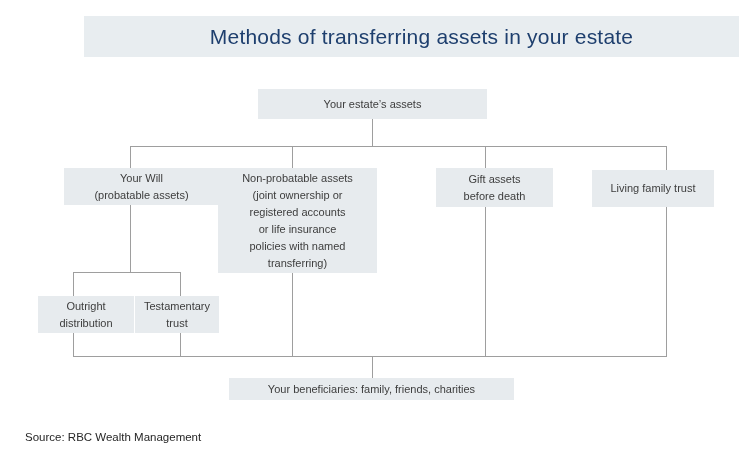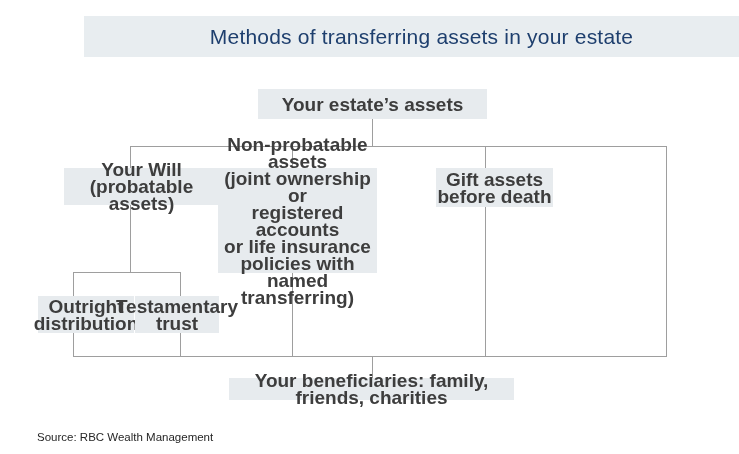"Your estate’s assets" .node { font-size: 19px -> 11px; font-weight: bold -> none }
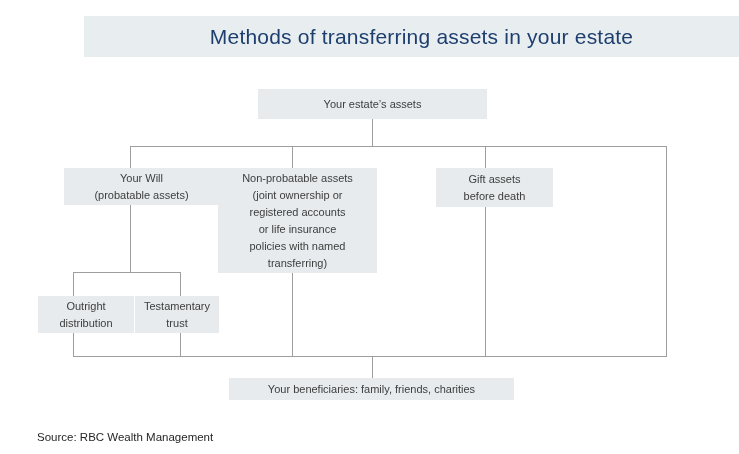"Living family trust" div.node { html: none -> <div>Living family trust</div> }
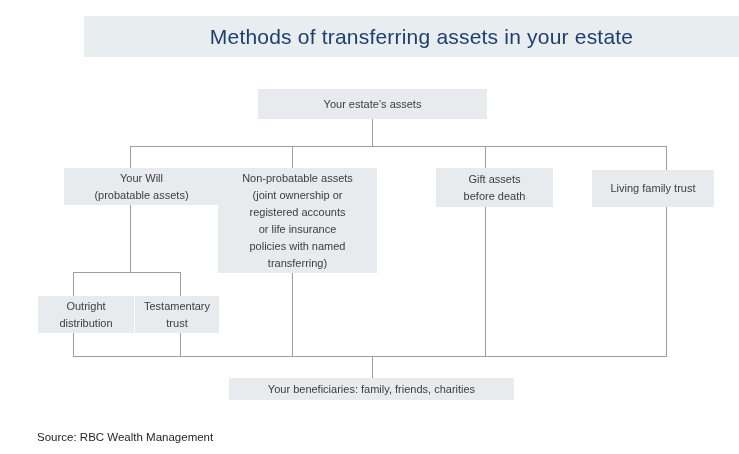"Source: RBC Wealth Management" .source { margin-left: 12px -> none }
